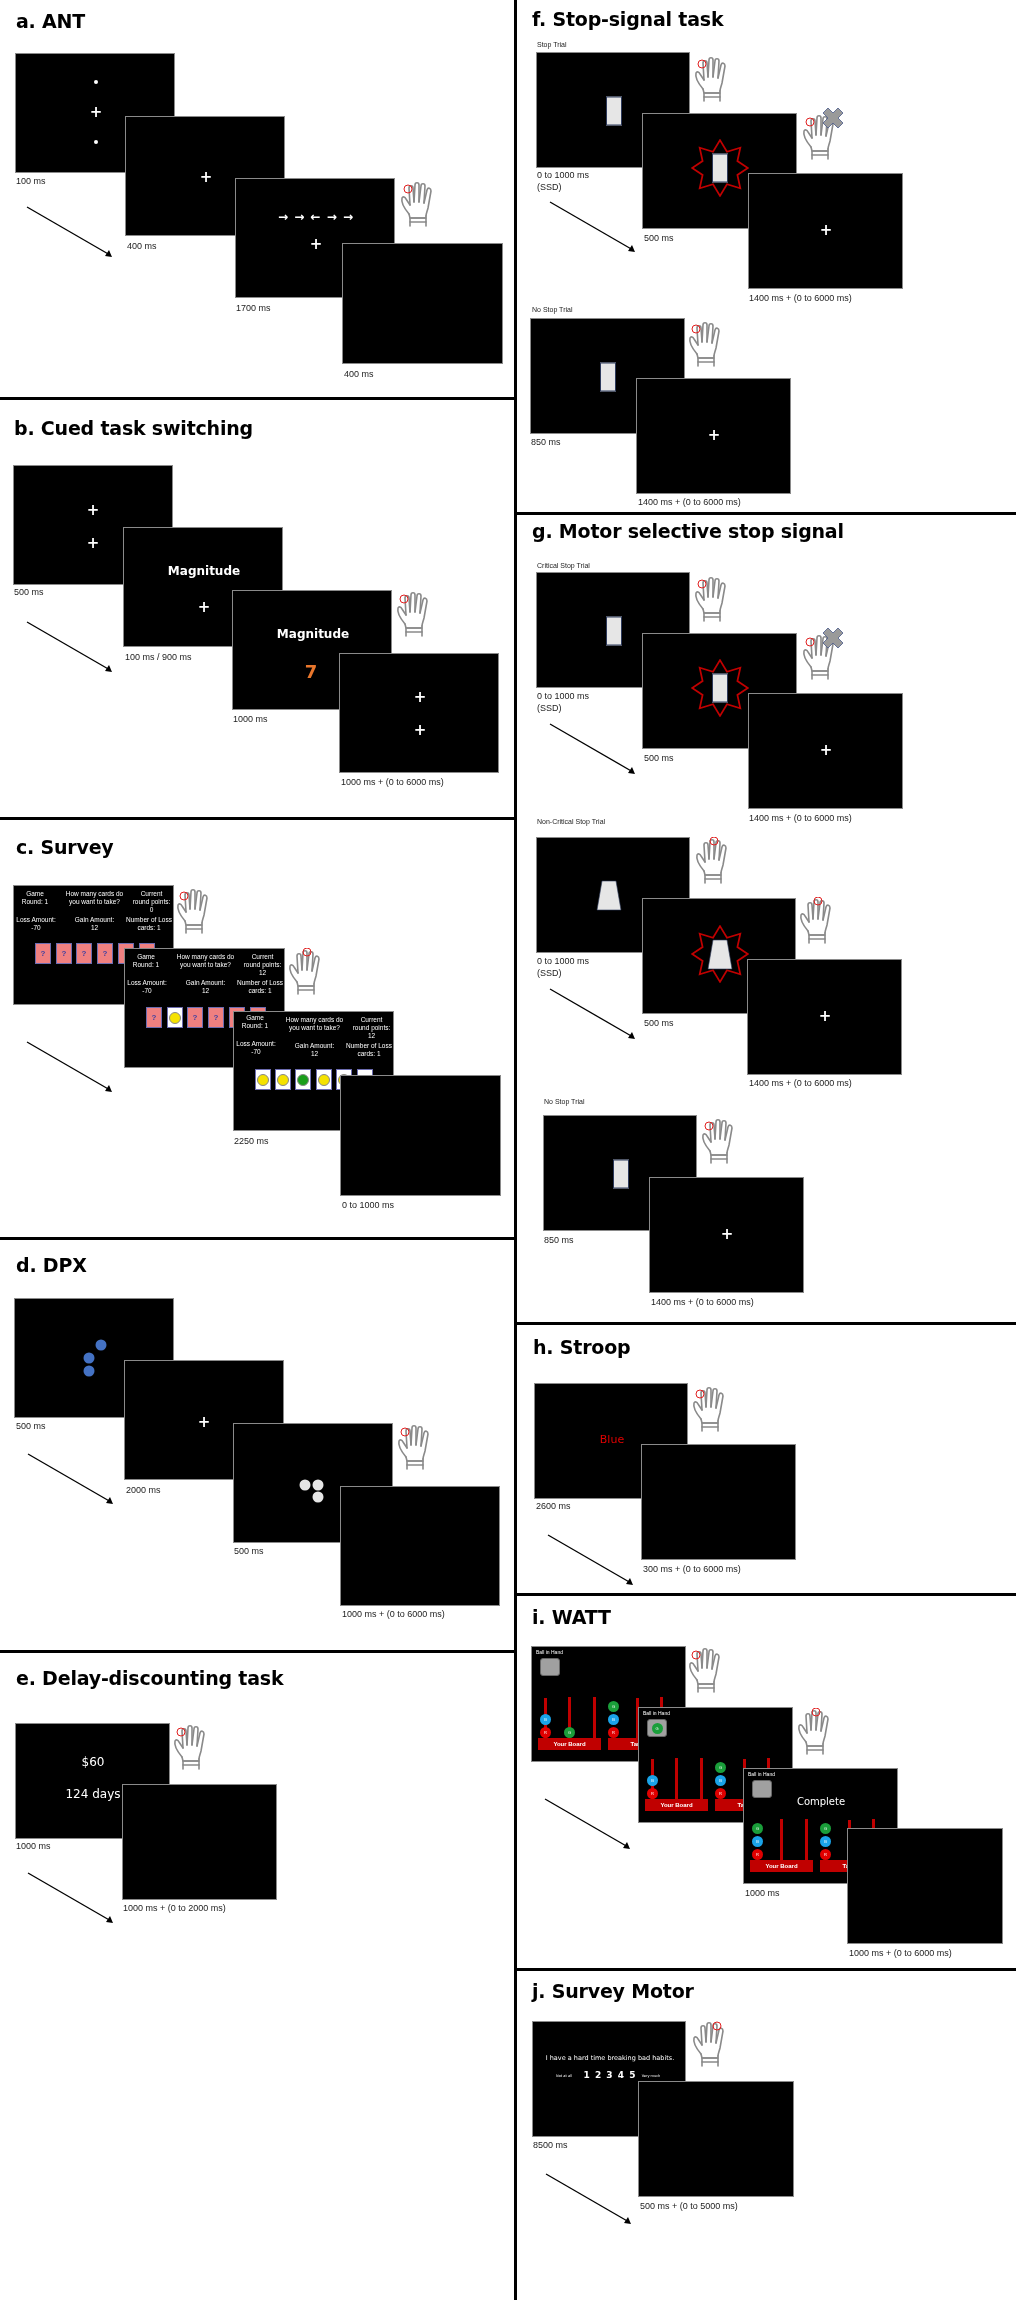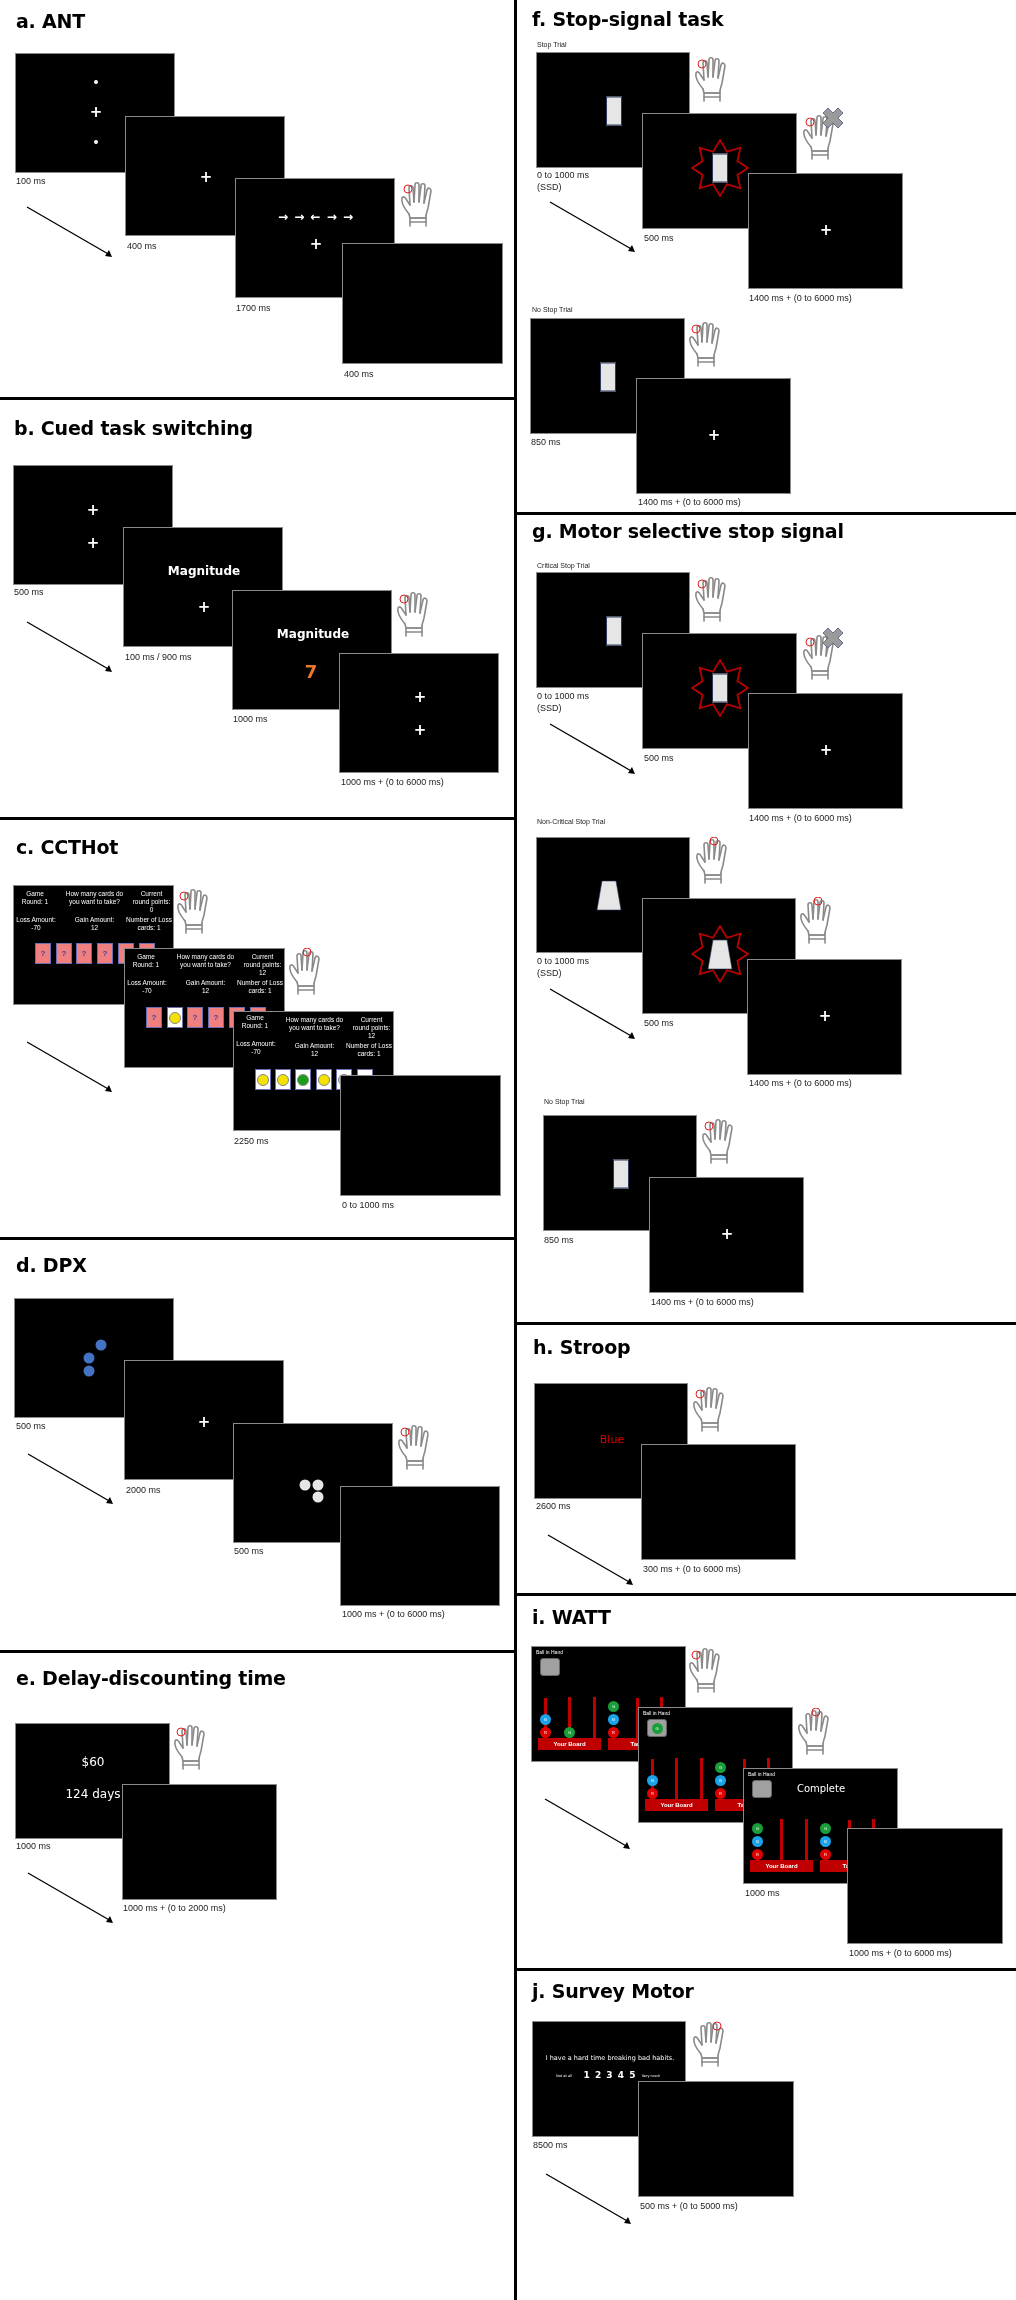"c. CCTHot" div.title { text: CCTHot -> Survey }
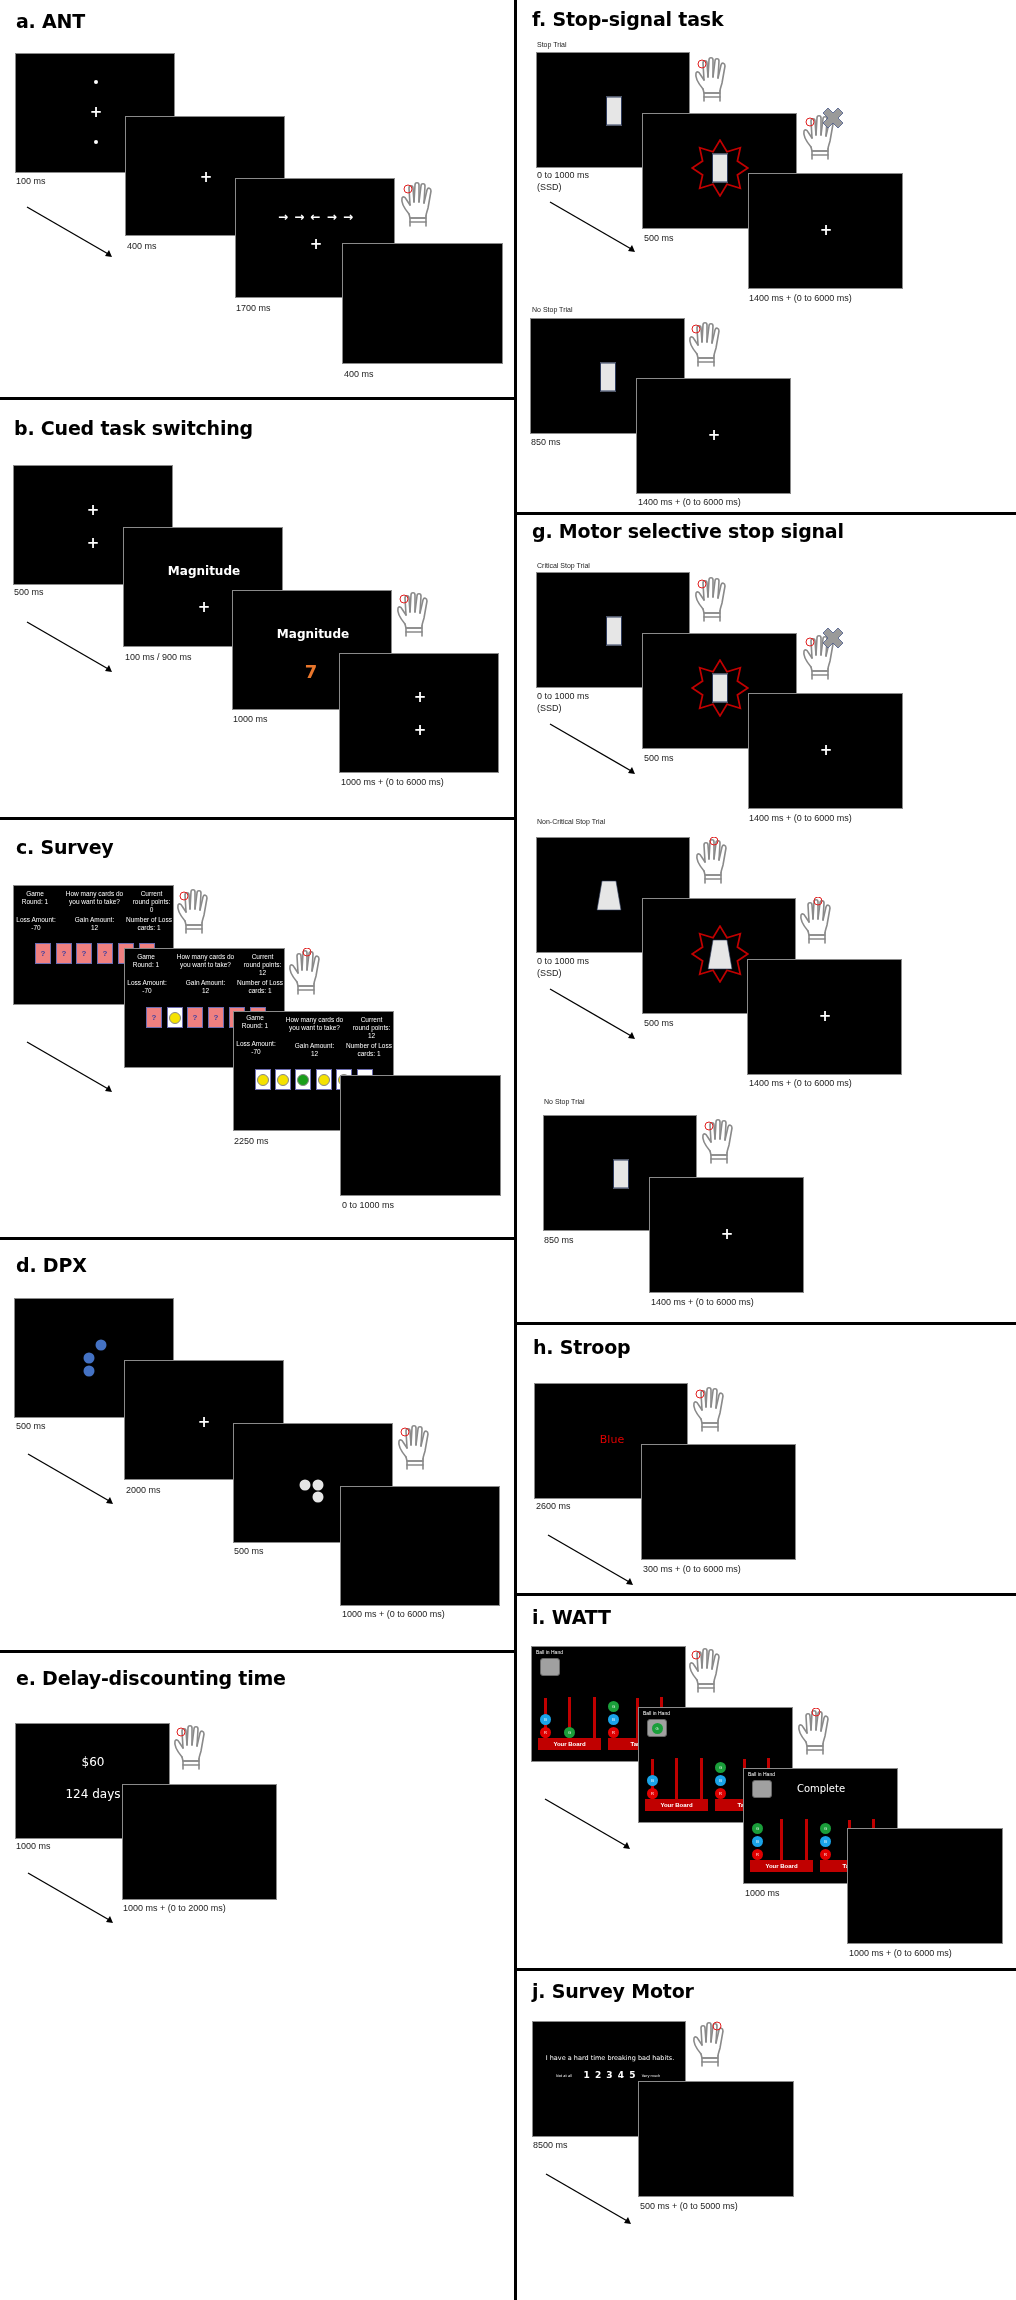"e. Delay-discounting time" div.title { text: time -> task }
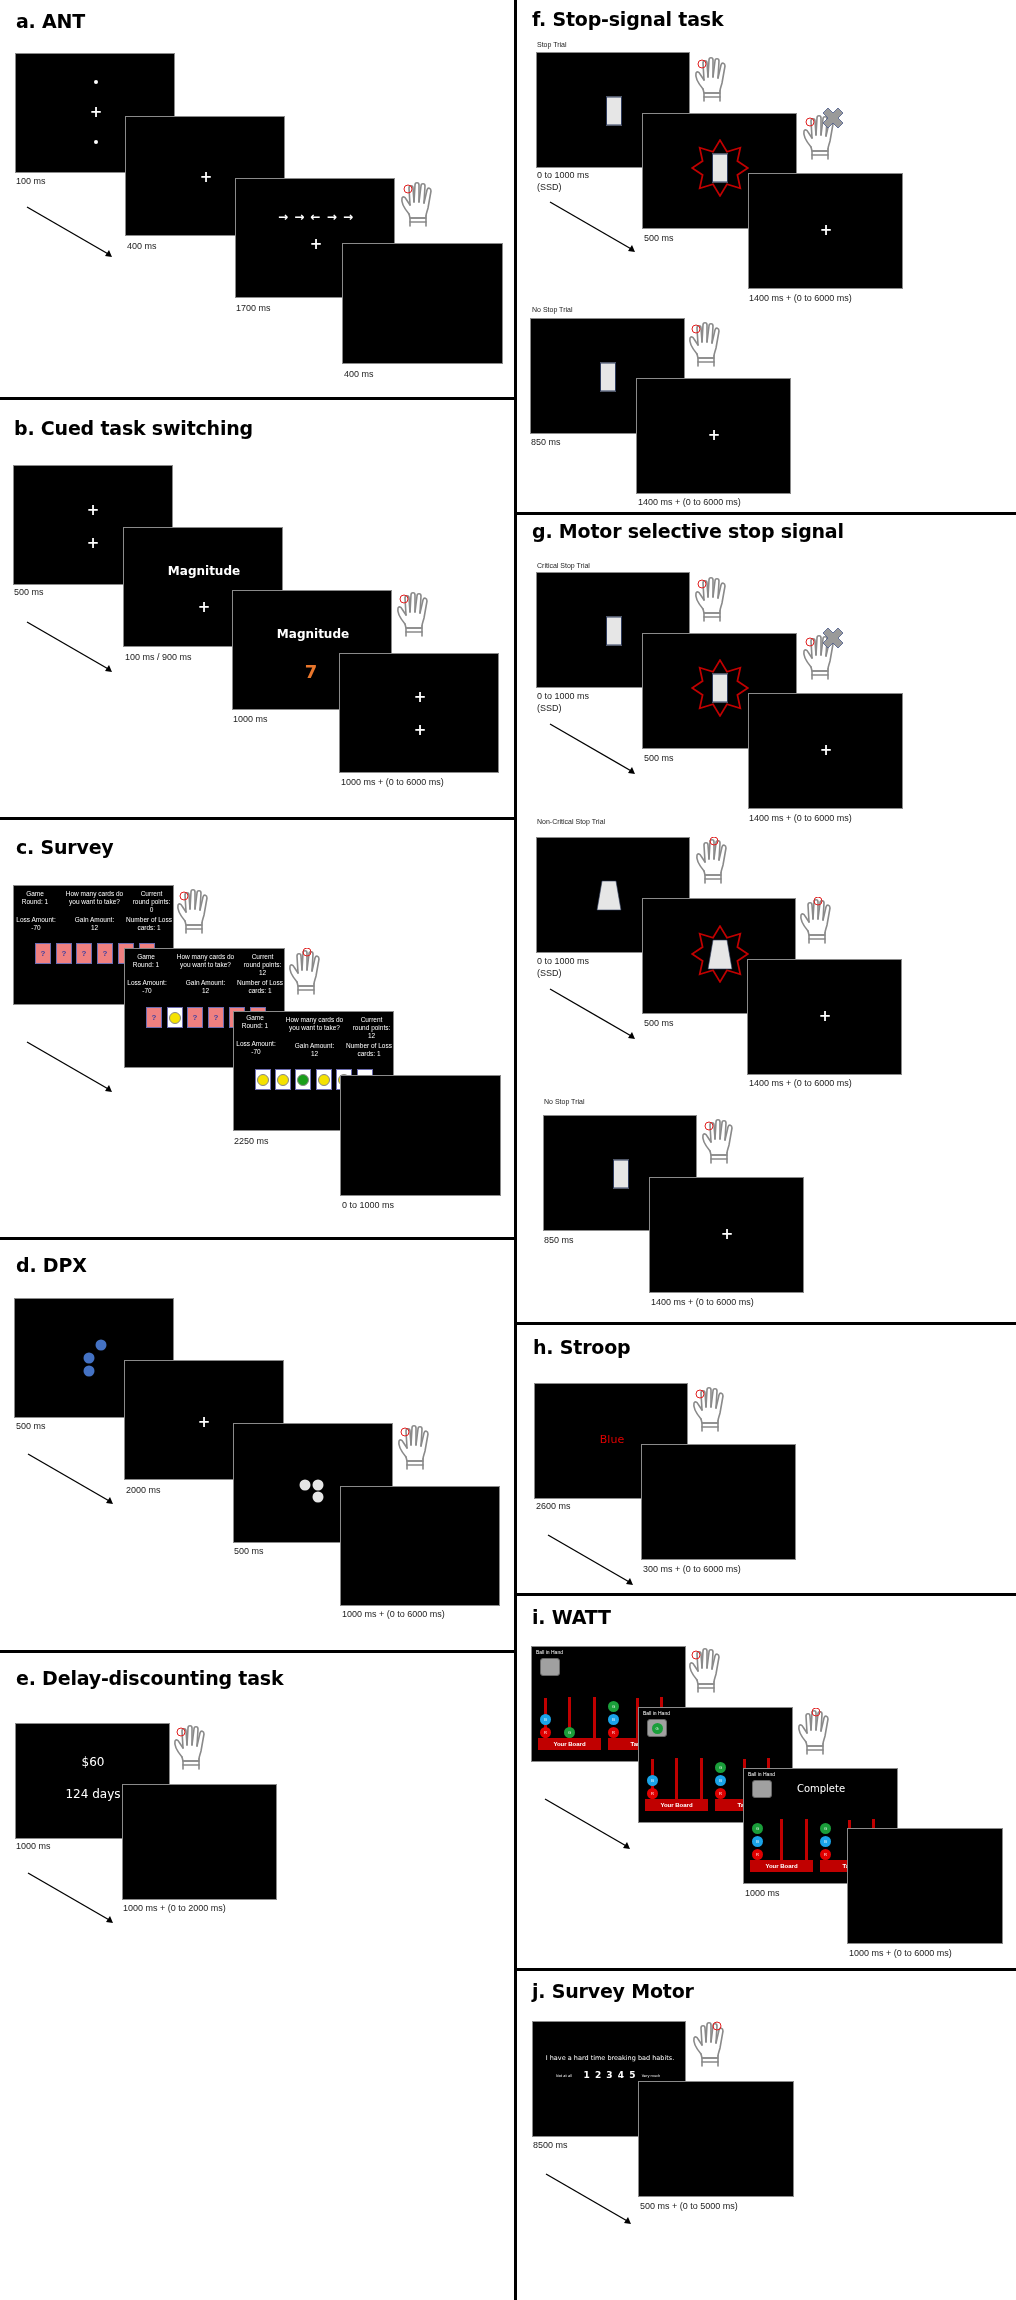"Complete" div.stimtext { top: 19px -> 32px }
